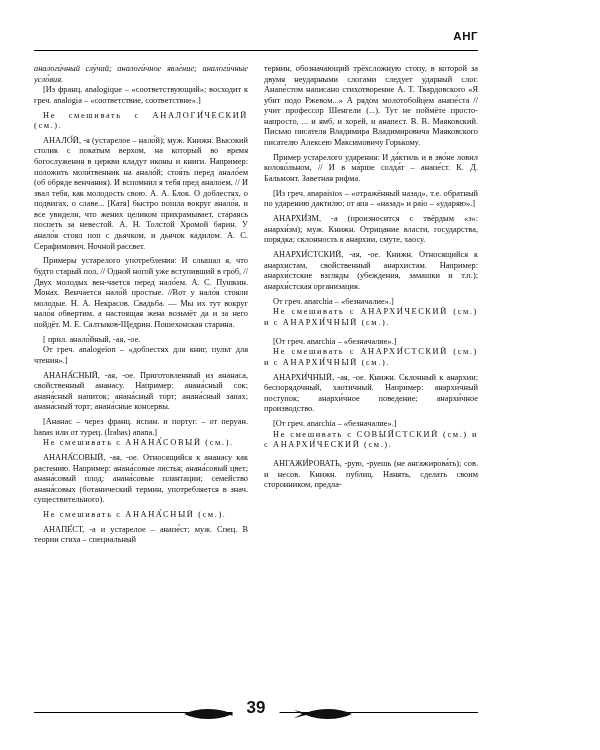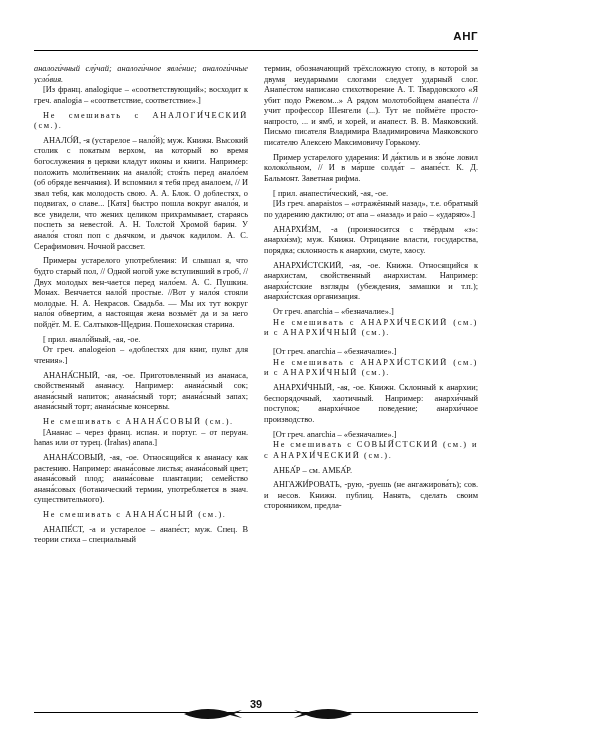"[ прил. анапести́ческий, -ая, -ое." p.p-ind { html: <p>[ прил. анапести́ческий, -ая, -ое.</p> -> none }
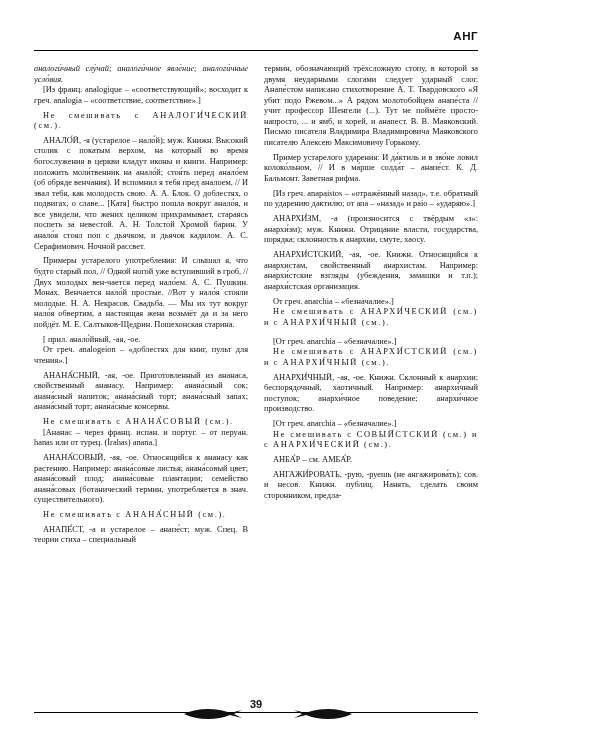"Не смешивать с АНАНА́СОВЫЙ (см.)." p.p-ind { order: before "[Ананас – через франц. испан." -> after "[Ананас – через франц. испан." }
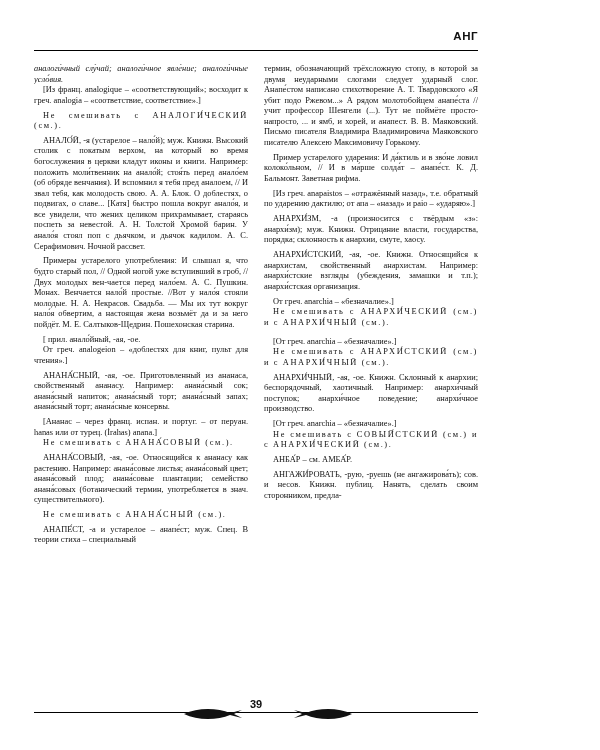"АНБА́Р – см. АМБА́Р." p.p-ind { html: <p>АНБА́Р – см. АМБА́Р.</p> -> none }
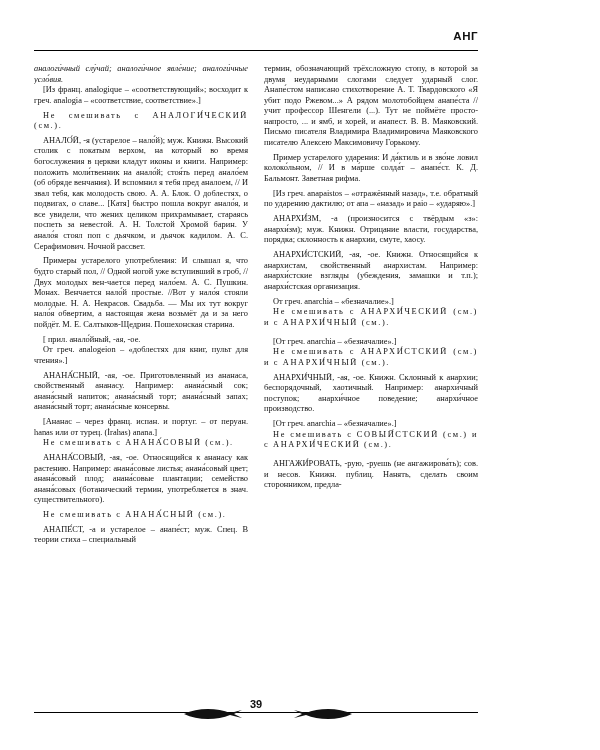"39" .pagenum { font-size: 11px -> 17px }
